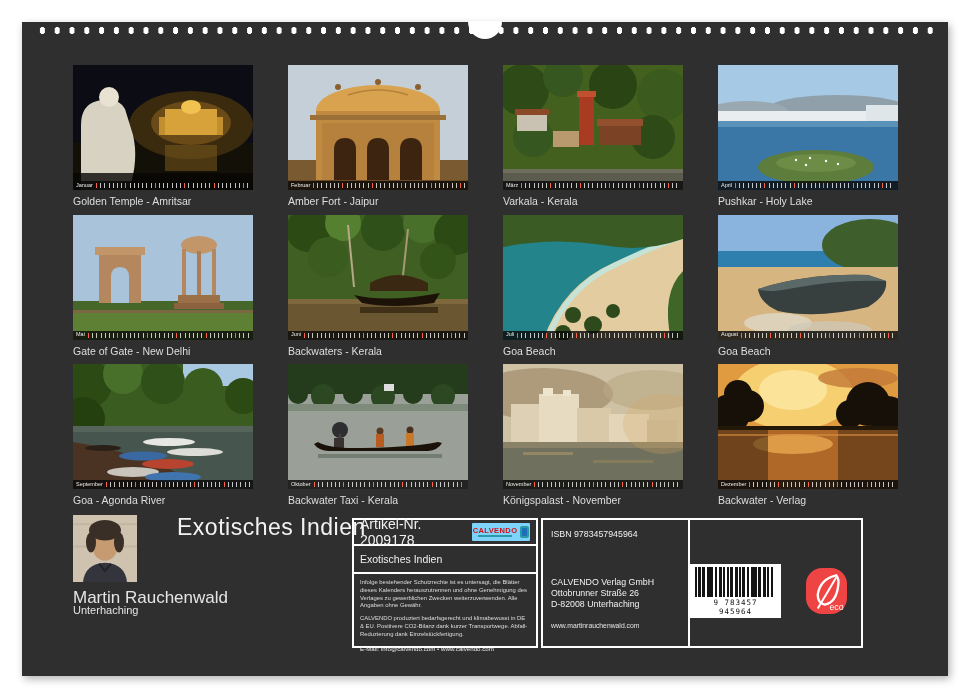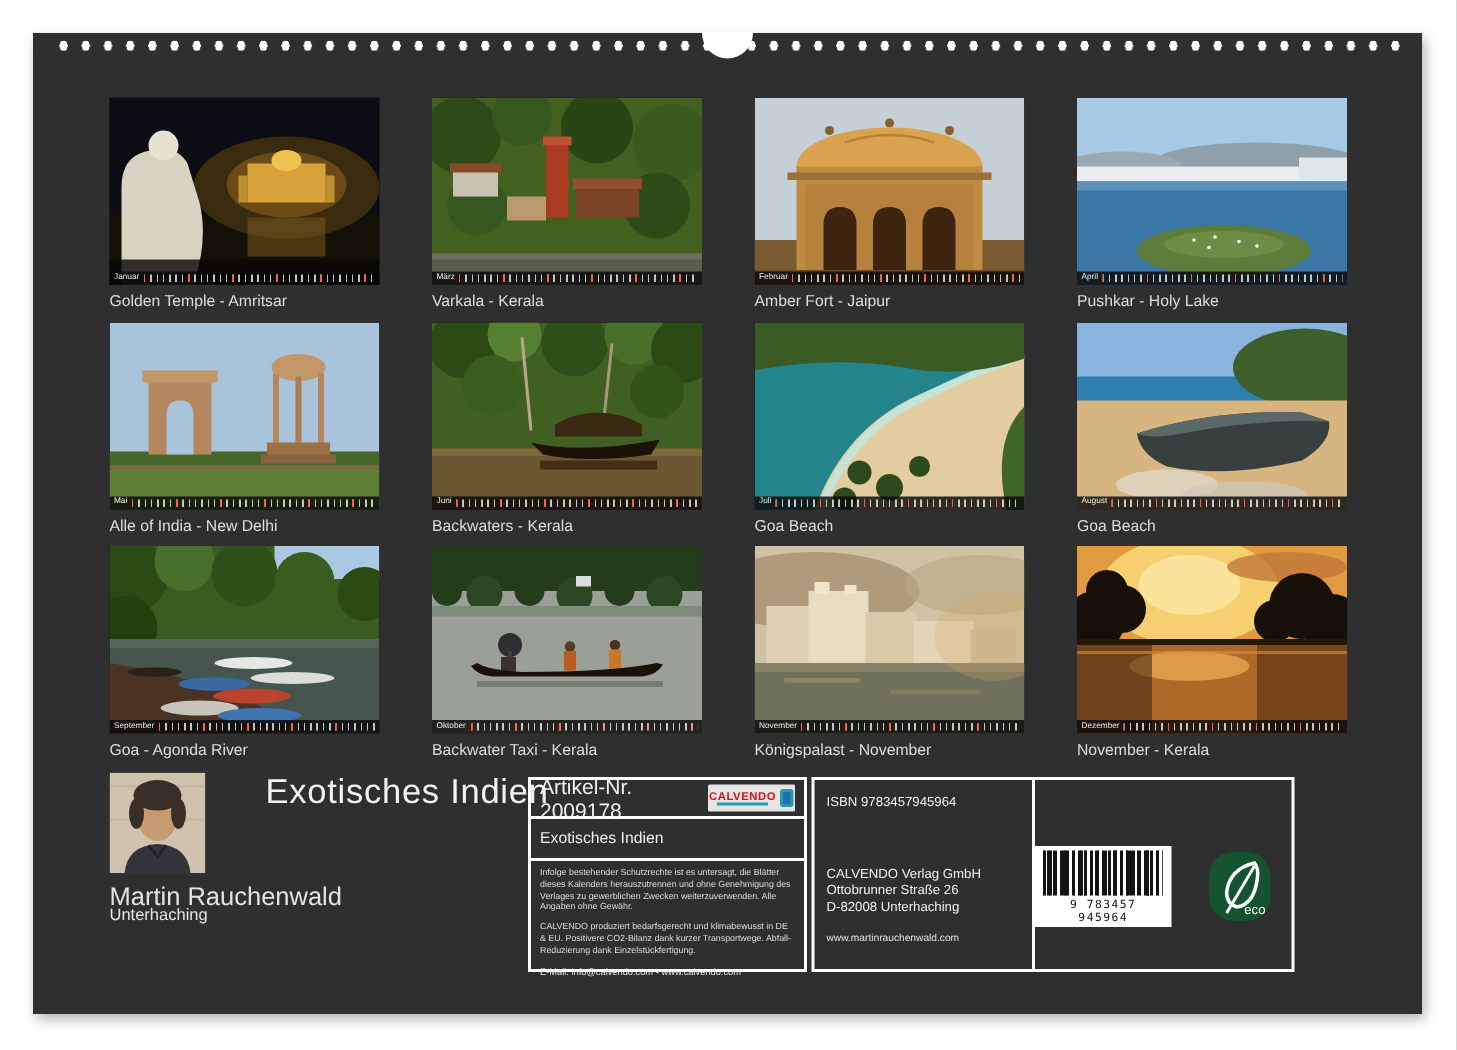"Varkala - Kerala" div.thumb { order: before "Amber Fort - Jaipur" -> after "Amber Fort - Jaipur" }
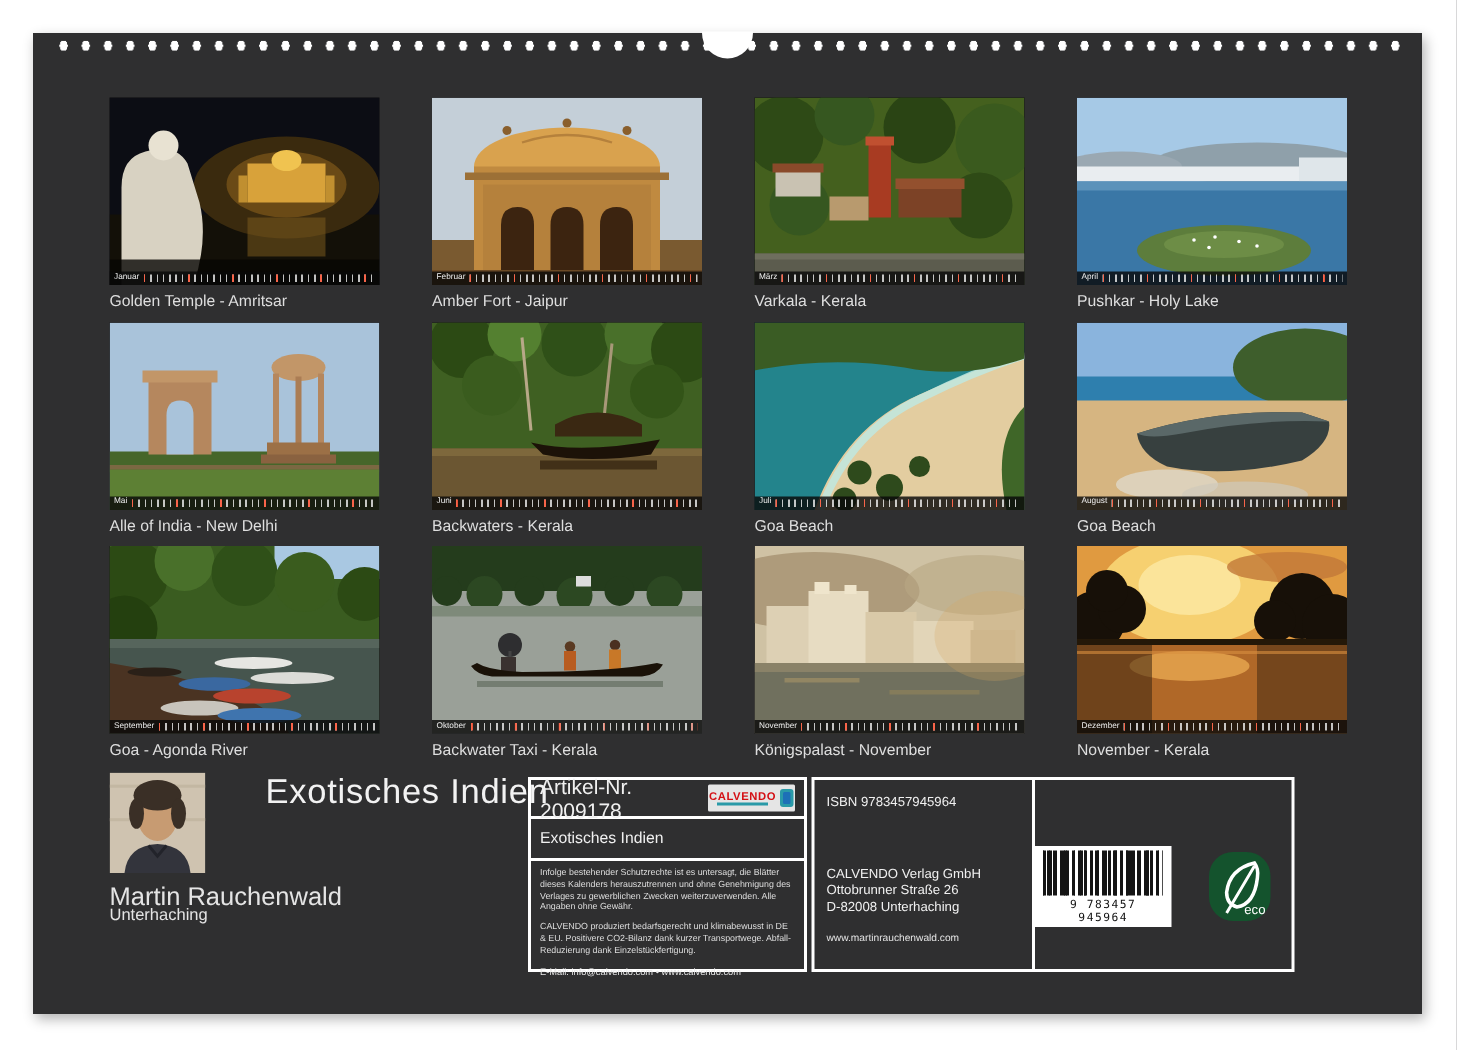"Alle of India - New" div.caption { text: Alle of India -> Gate of Gate }
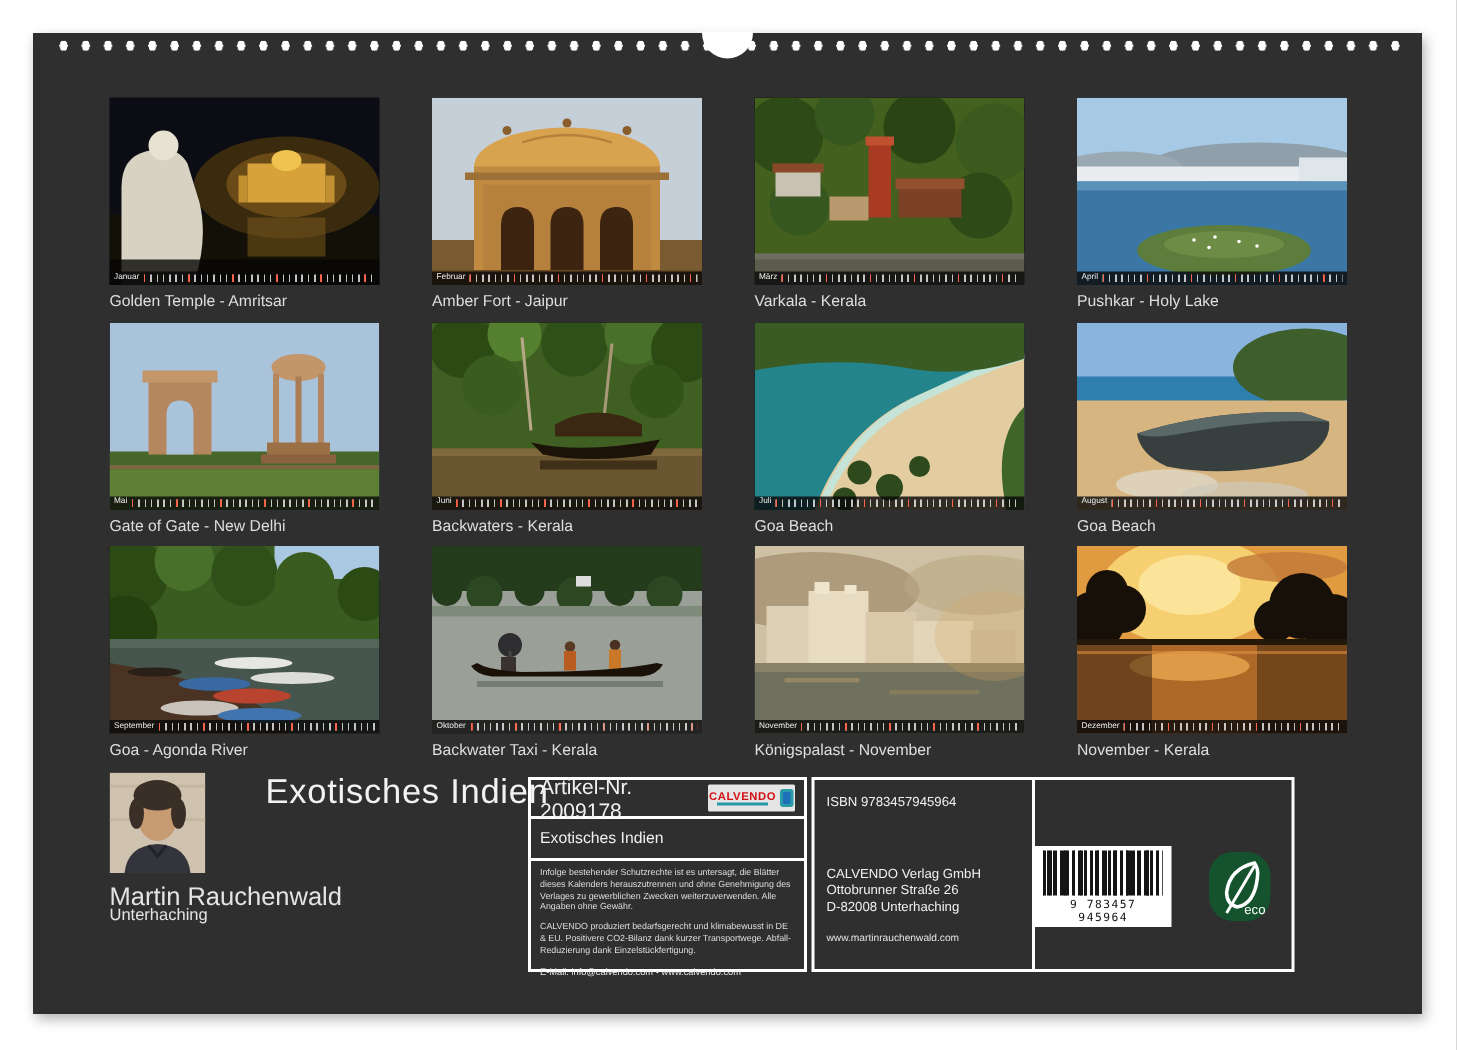"November - Kerala" div.caption { text: November - Kerala -> Backwater - Verlag }
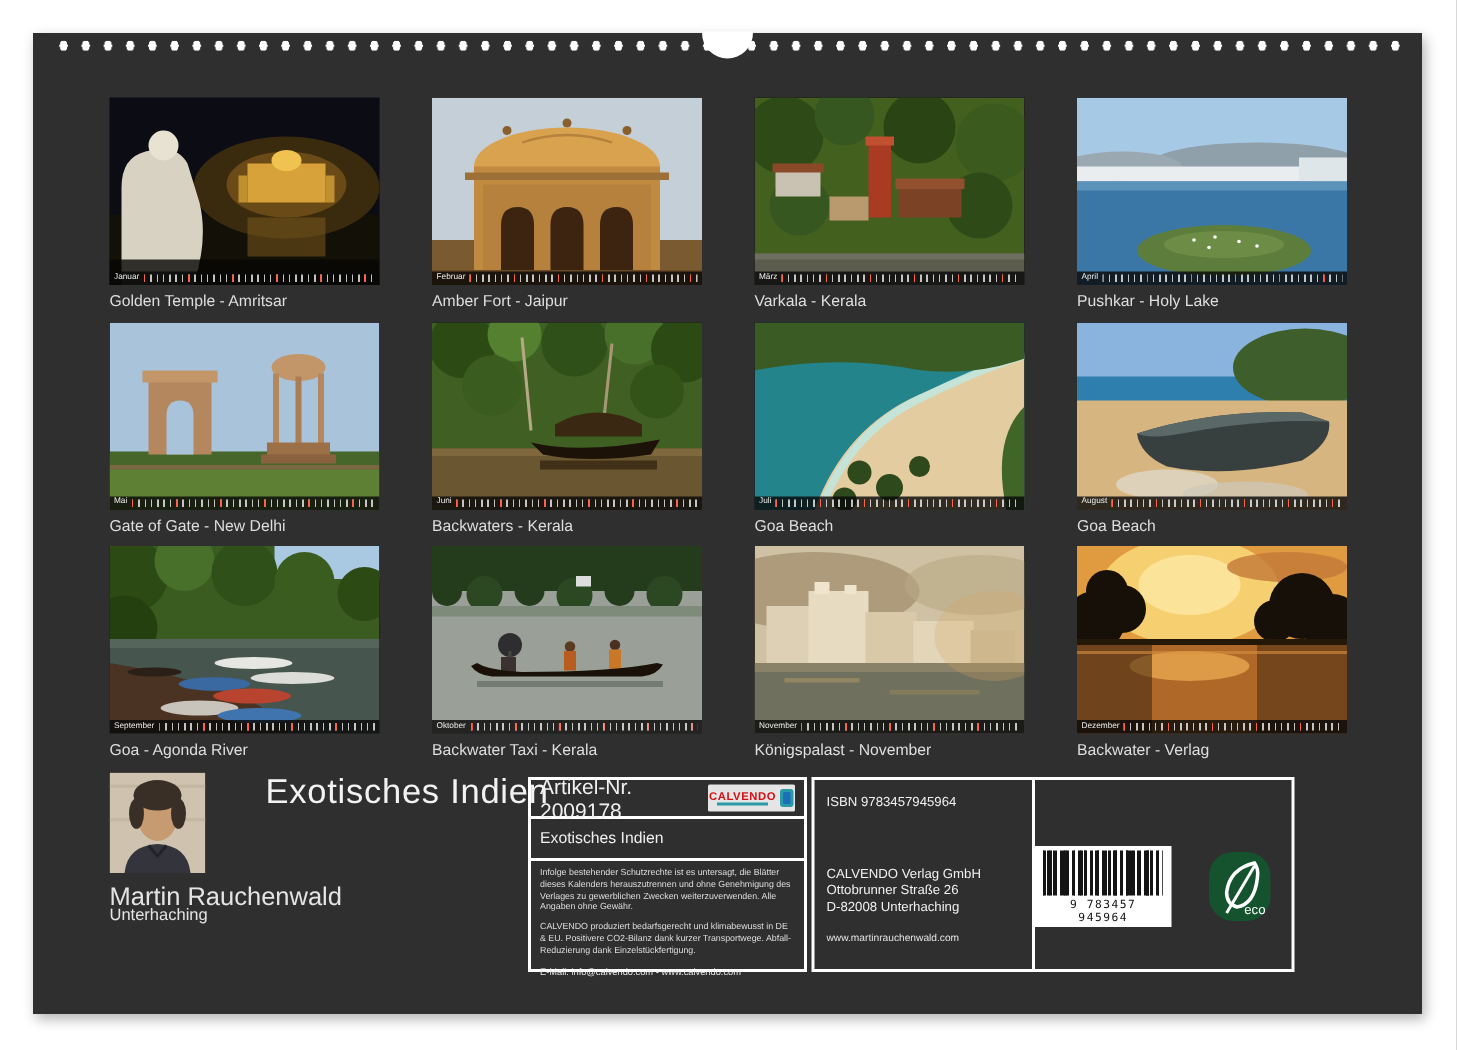"CALVENDO" .cal-logo { background: #e5e5e5 -> #7dd3fc }
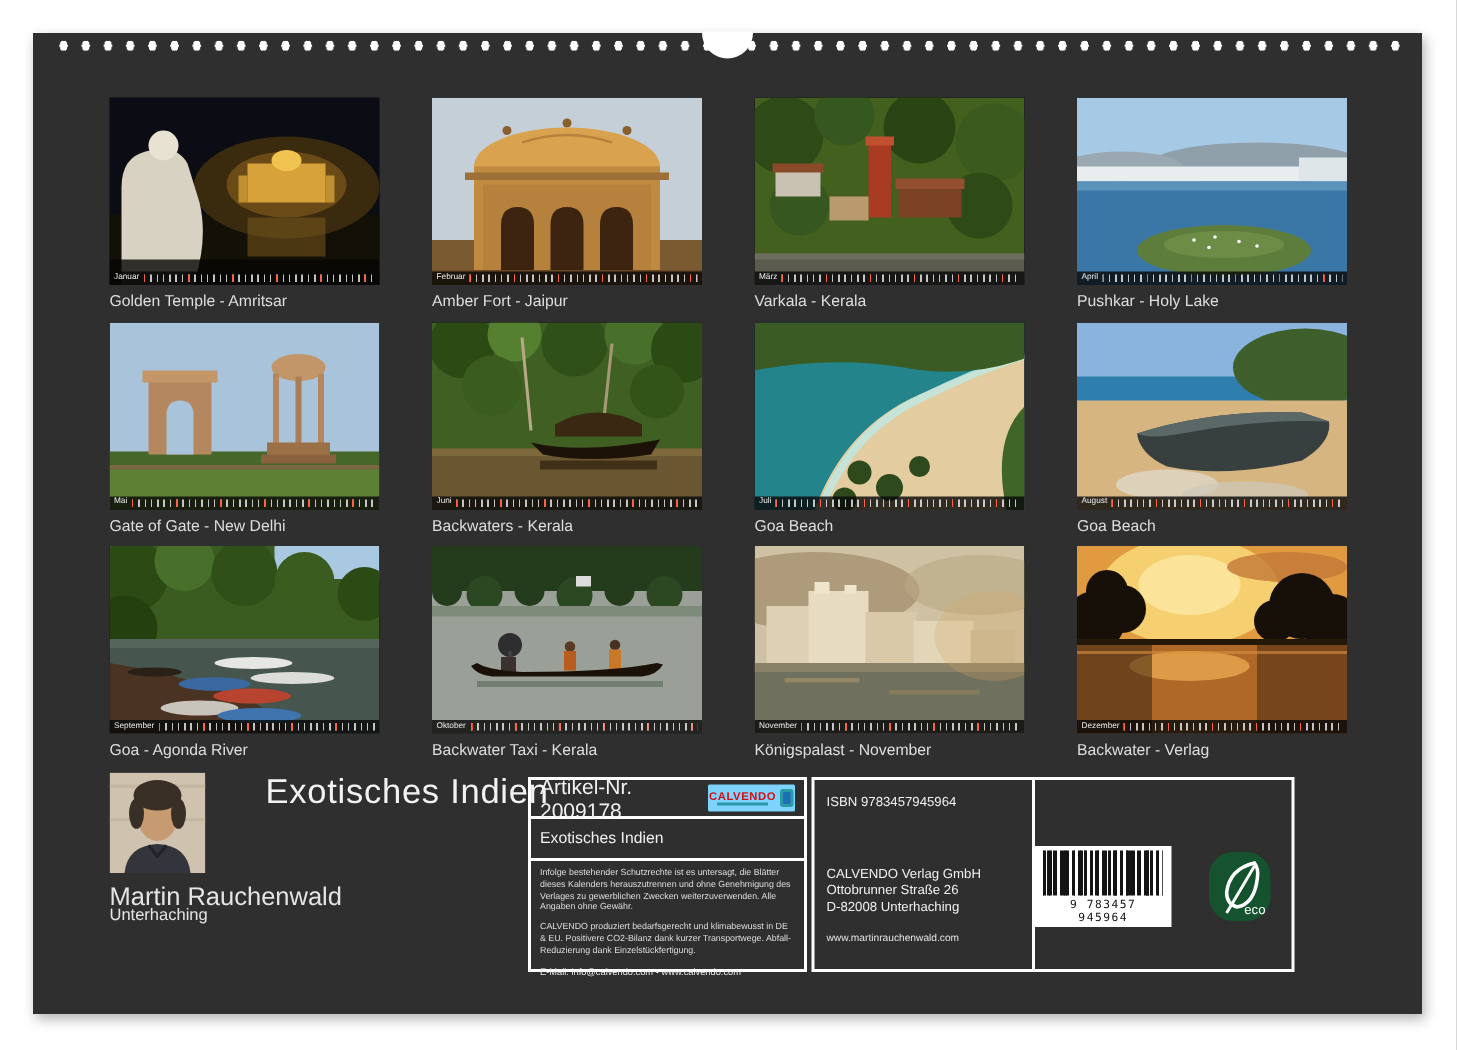"eco" .eco { background: #14532d -> #ef4444 }
